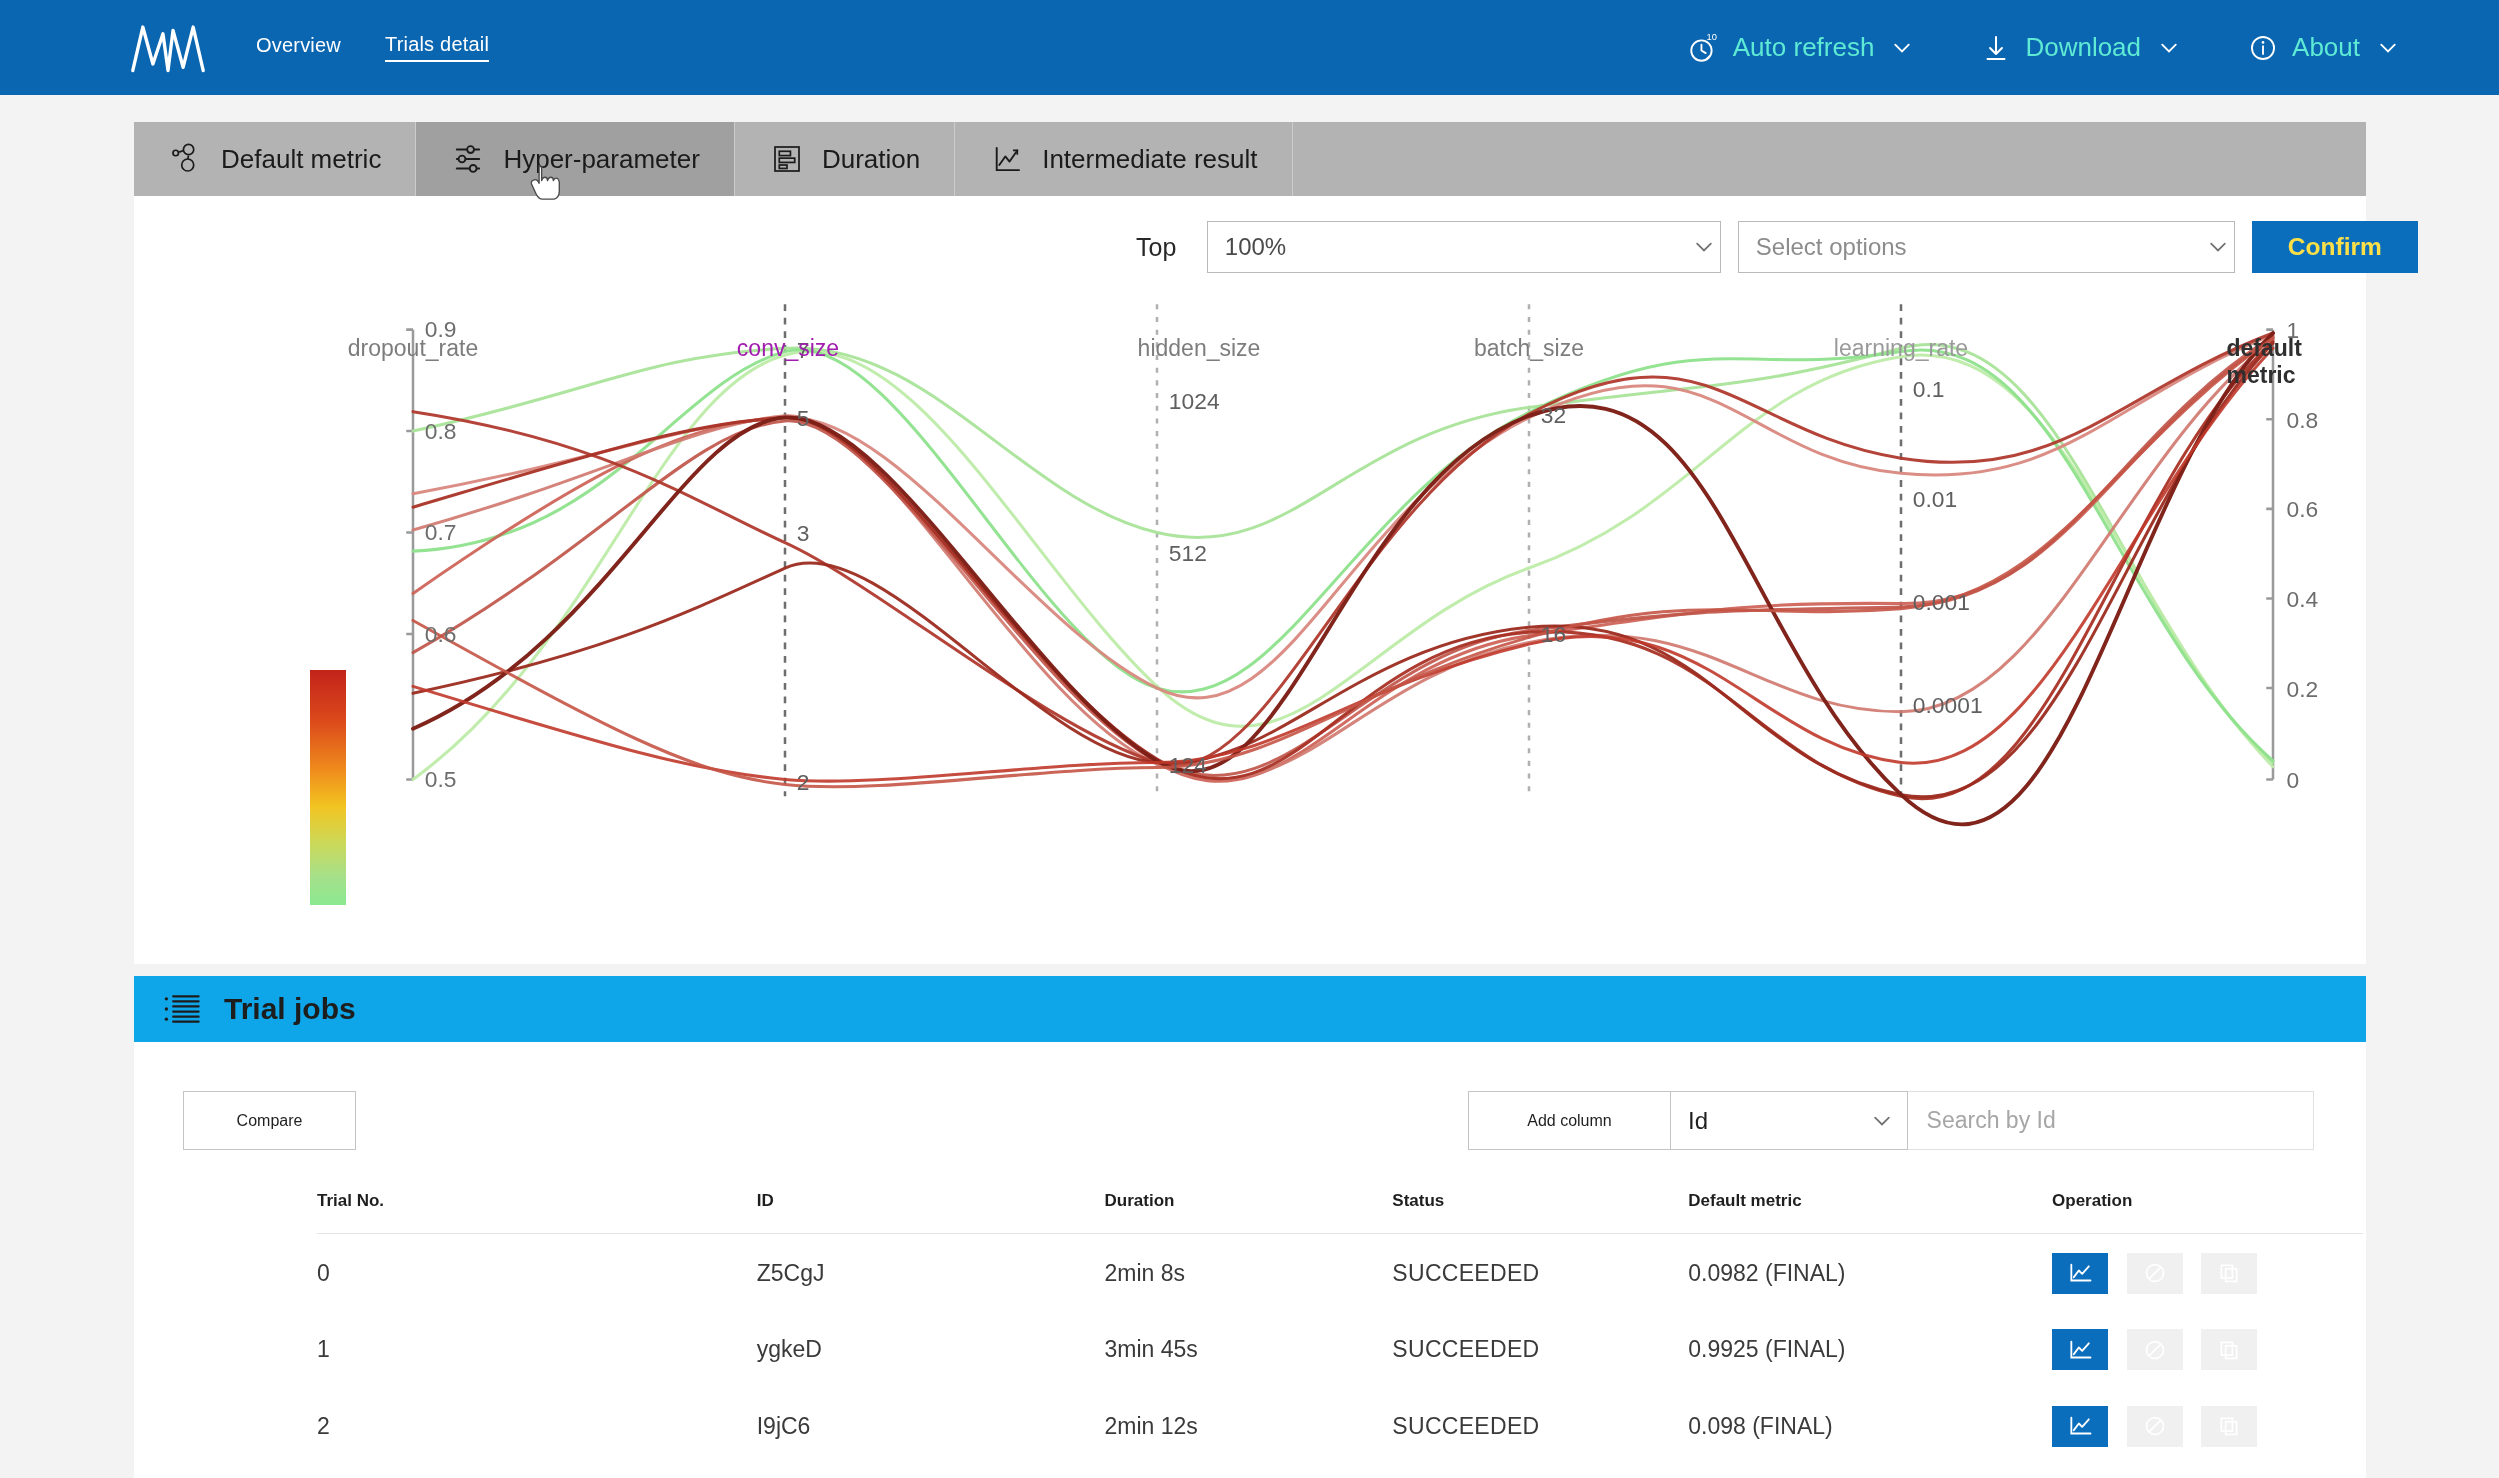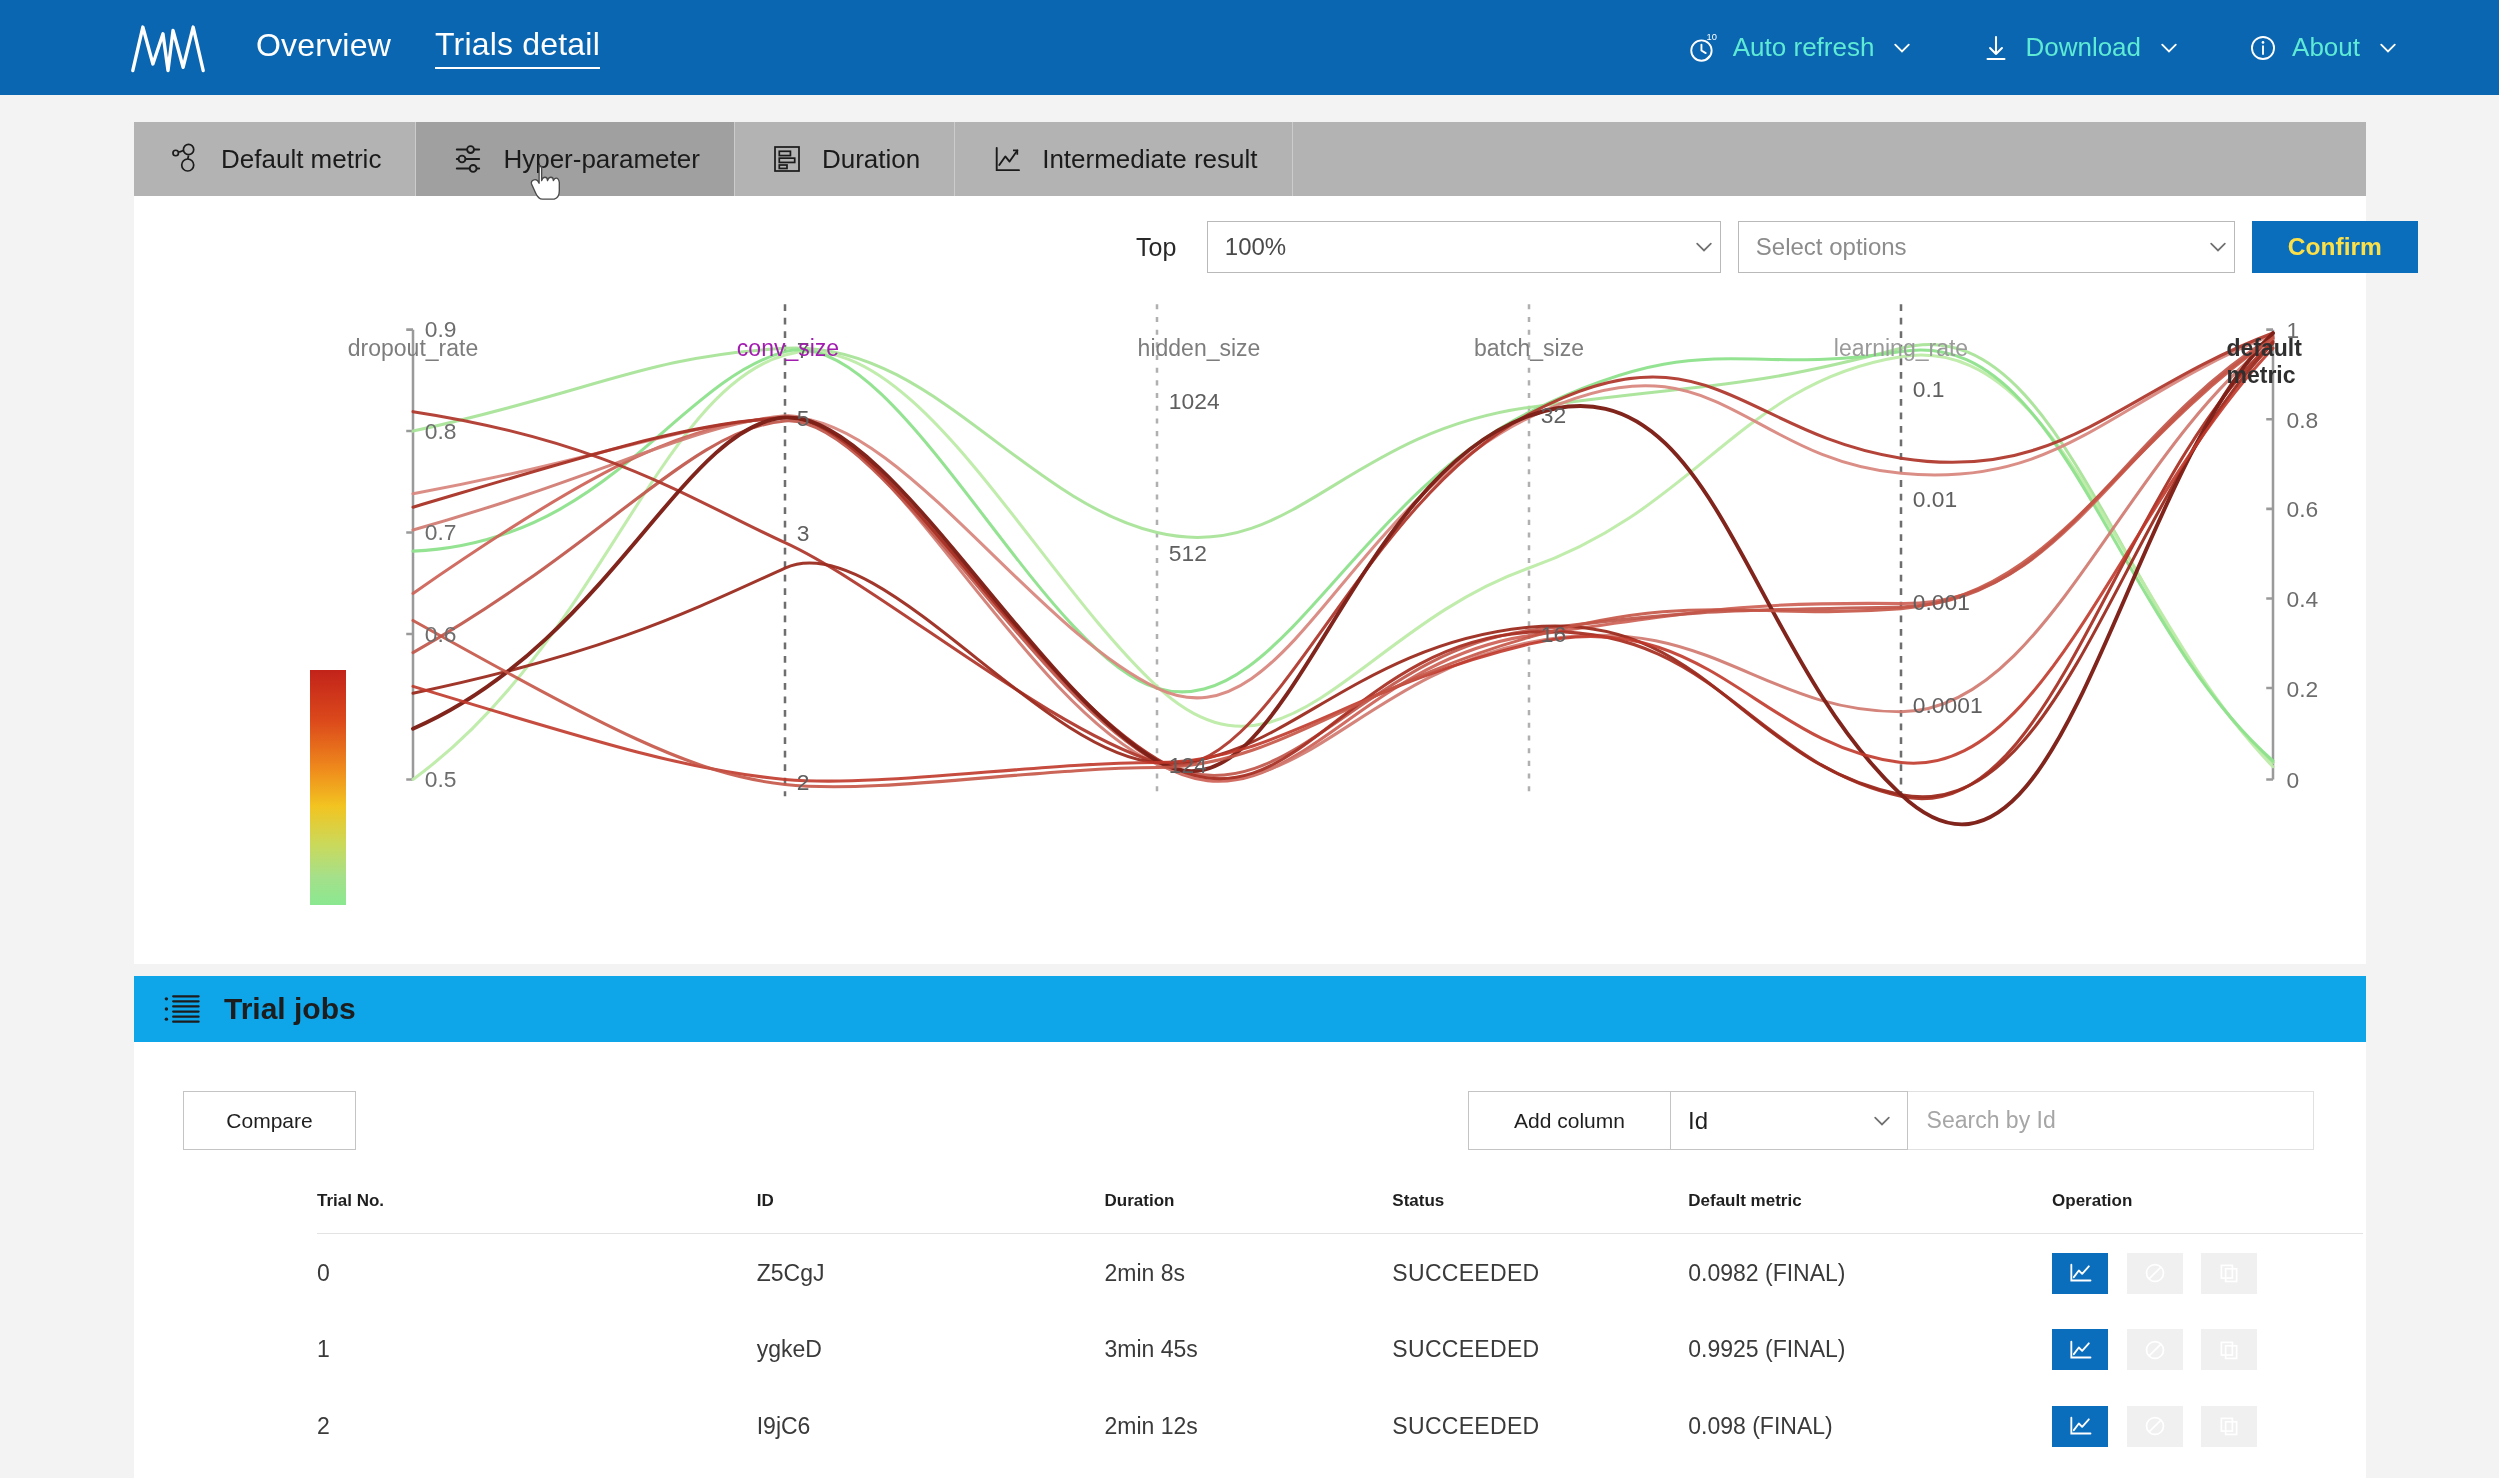"Overview" .nav-link { font-size: 32px -> 20px }
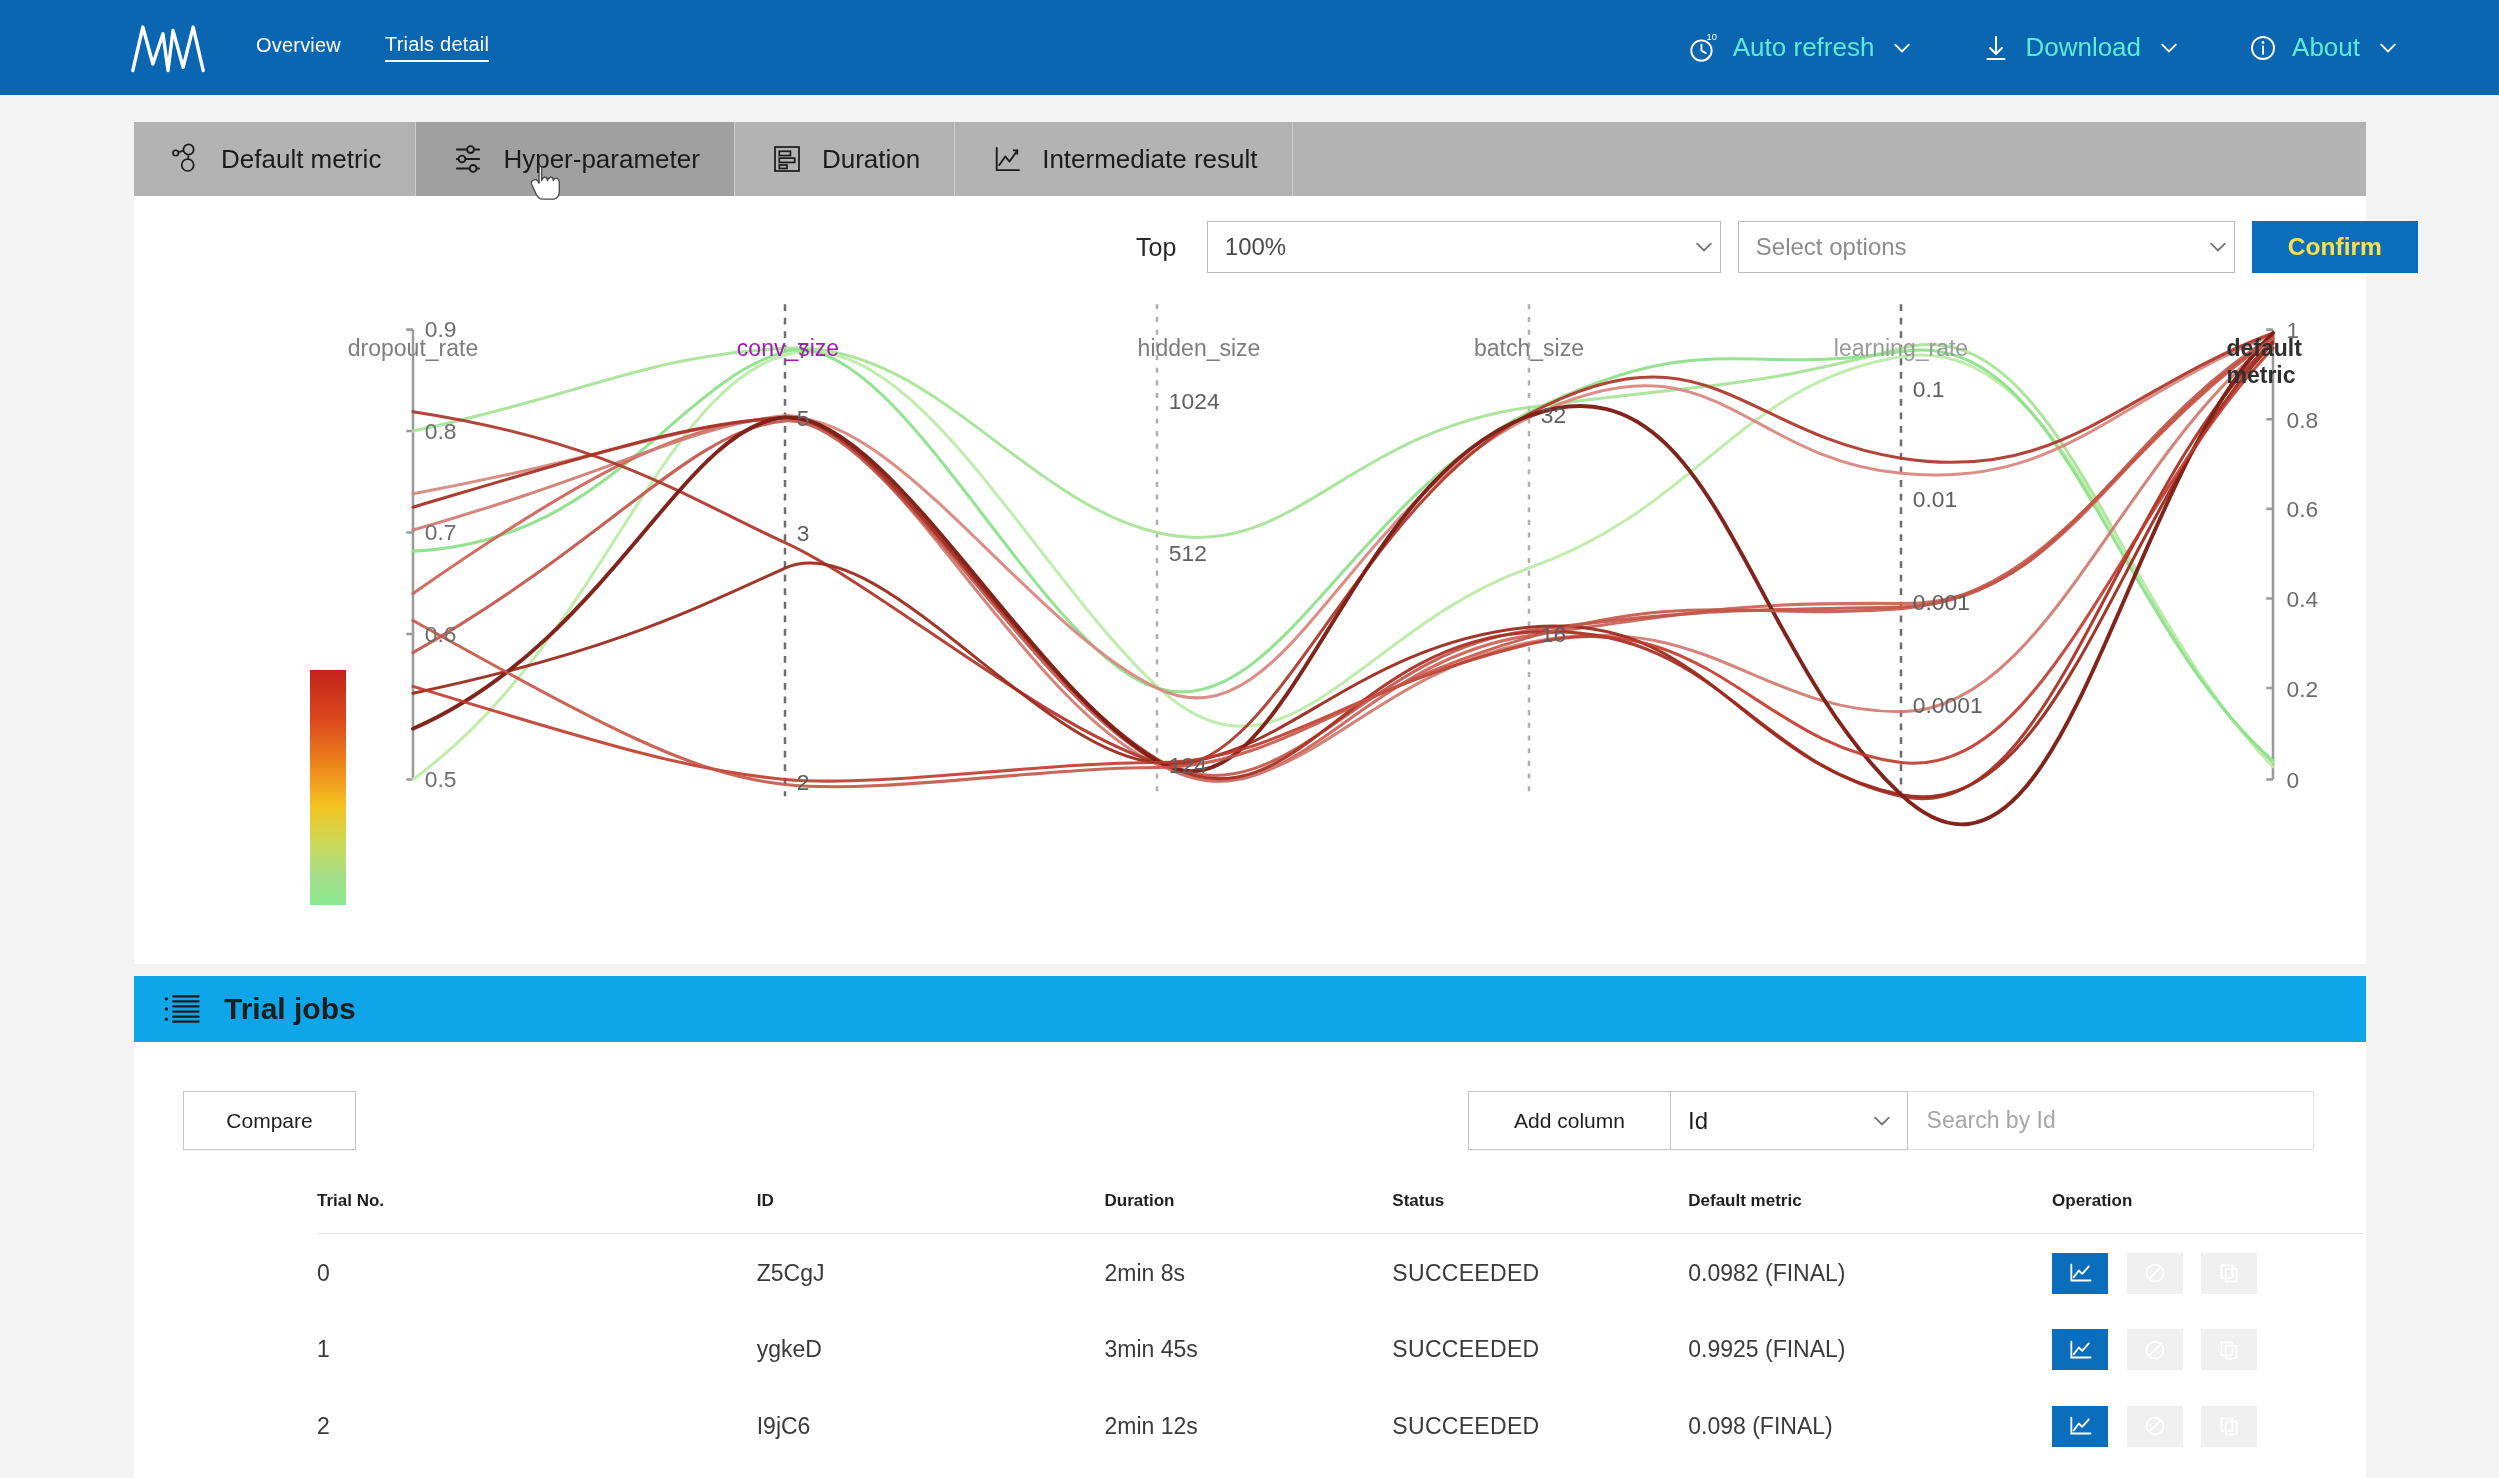"Compare" .btn-outline { font-size: 21px -> 16px }
